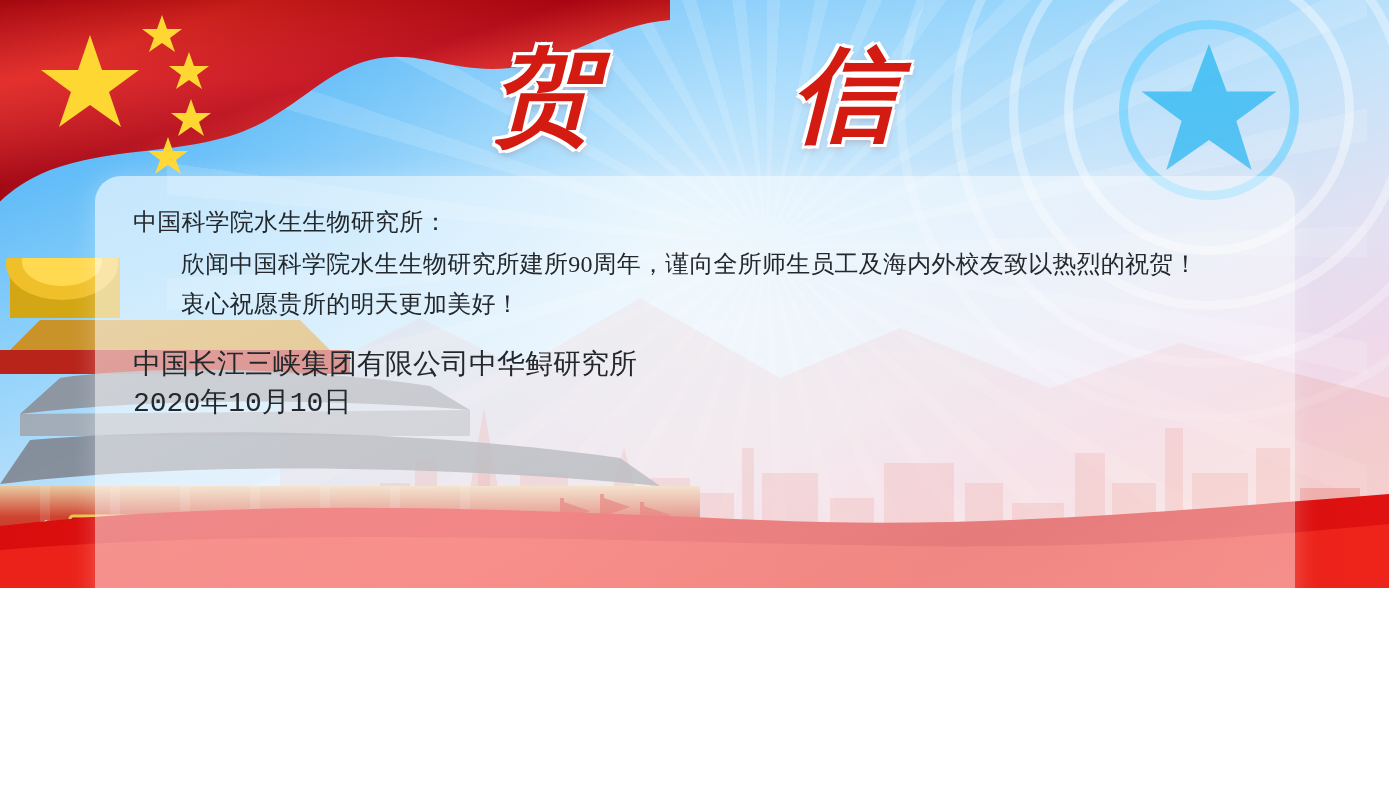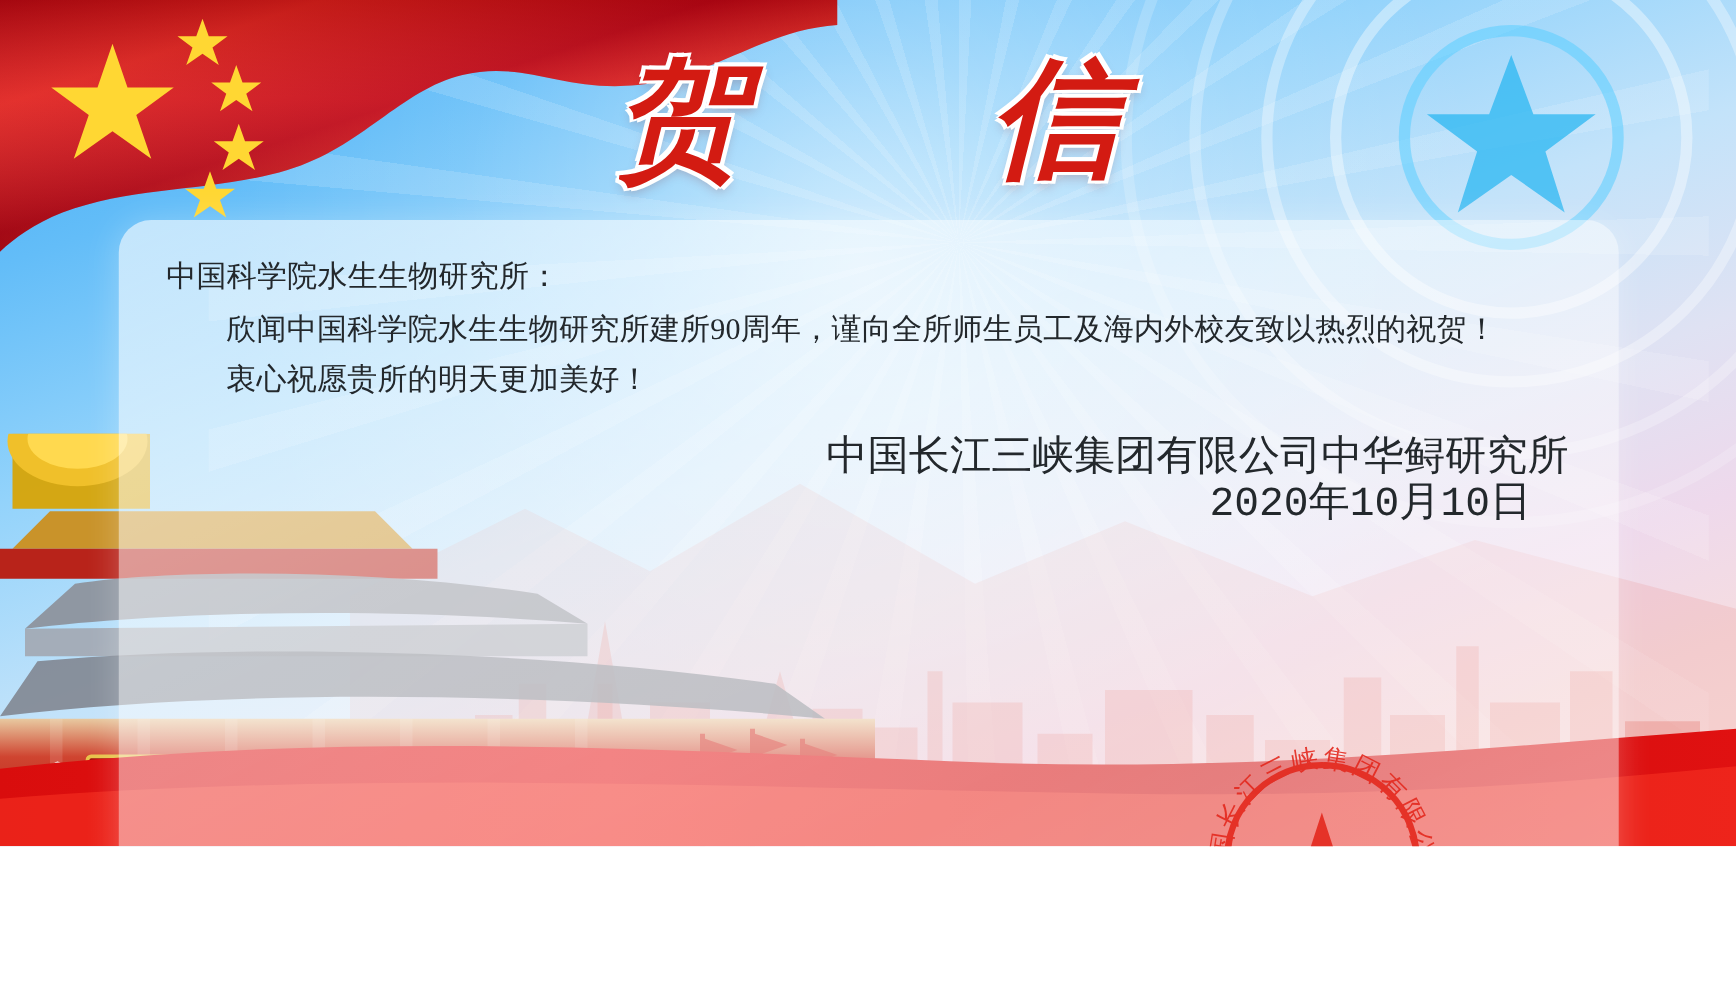"贺 信" .stage { height: 677px -> 588px }
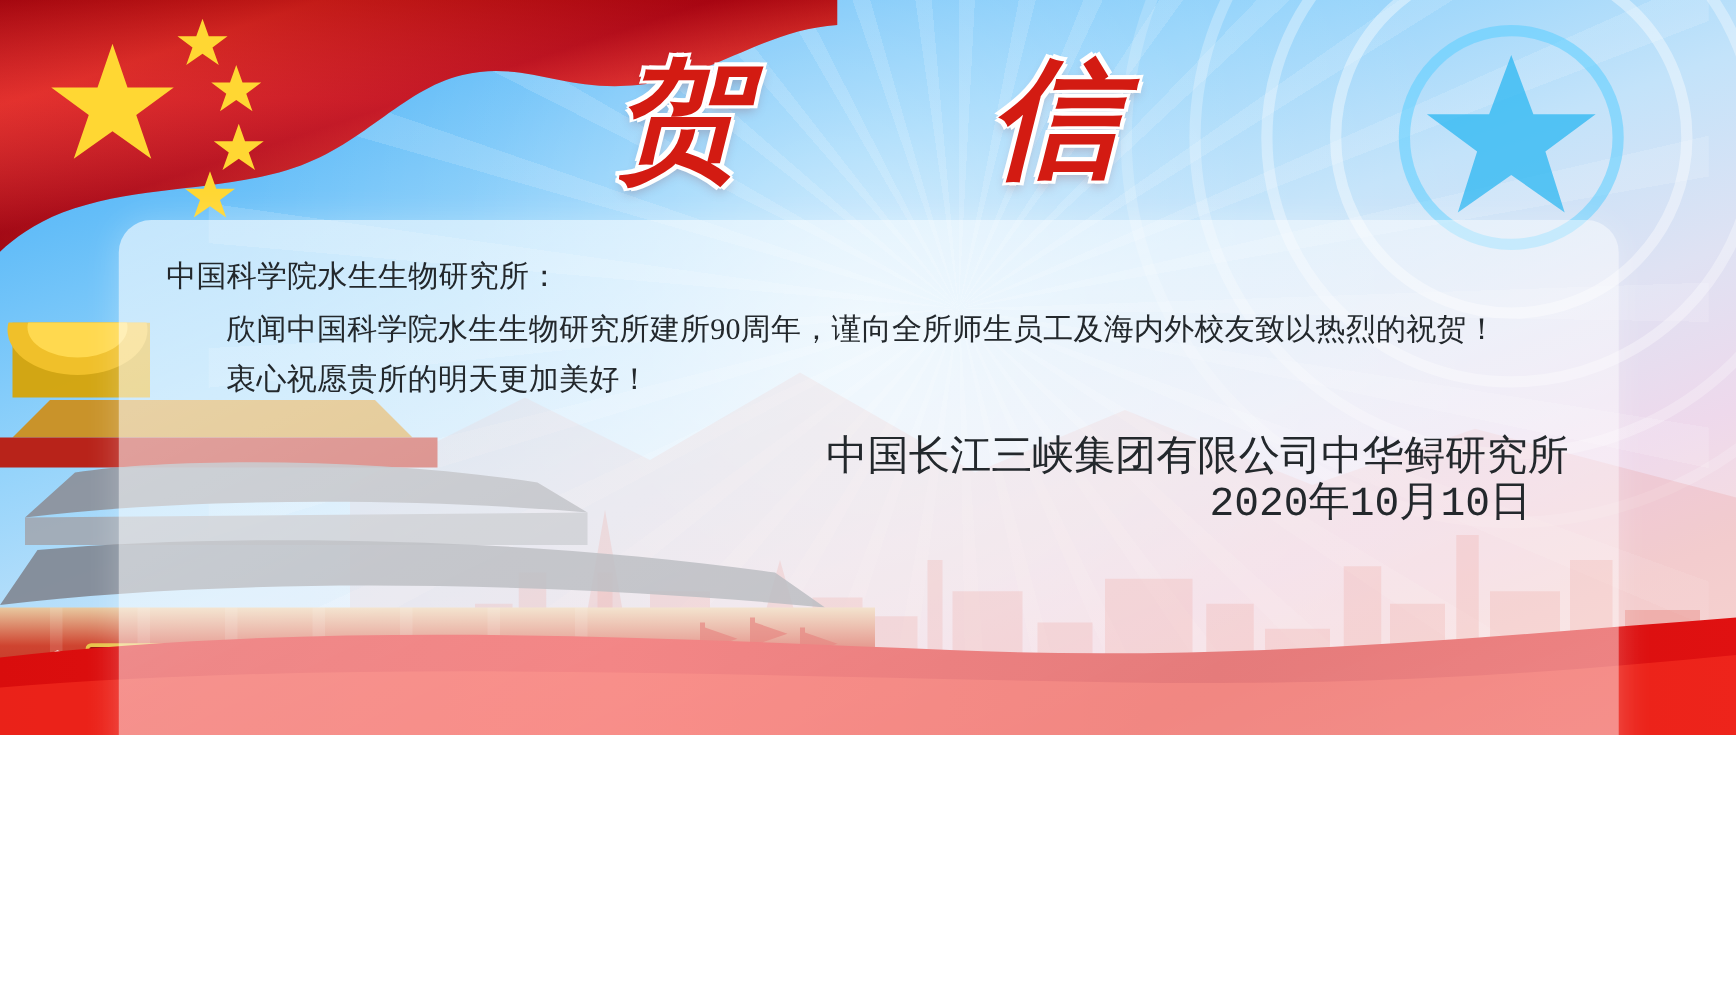"中国长江三峡集团有限公司中华鲟研究所" .sign-block { font-size: 33px -> 28px; text-align: right -> none }
